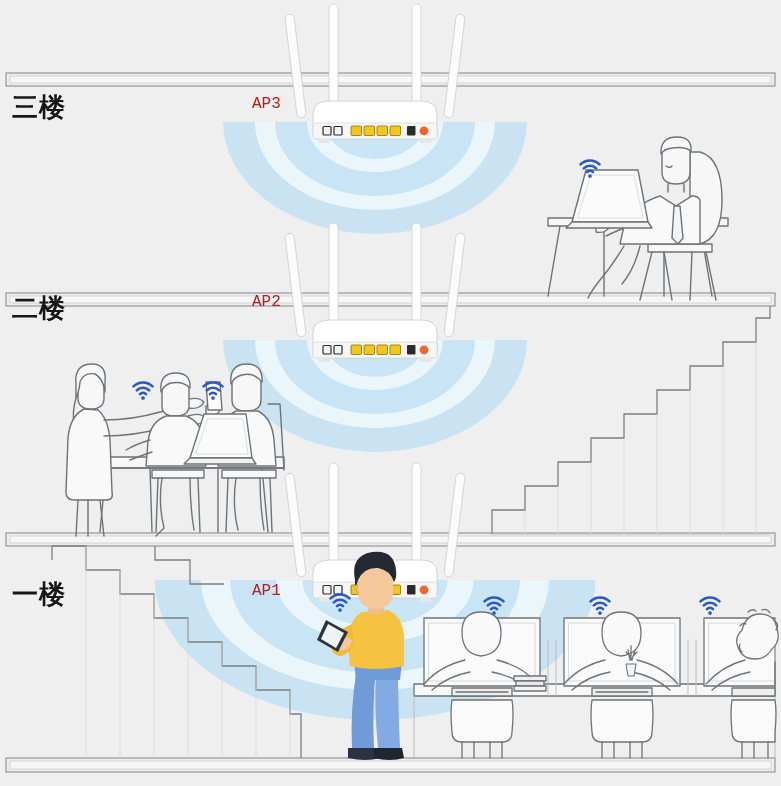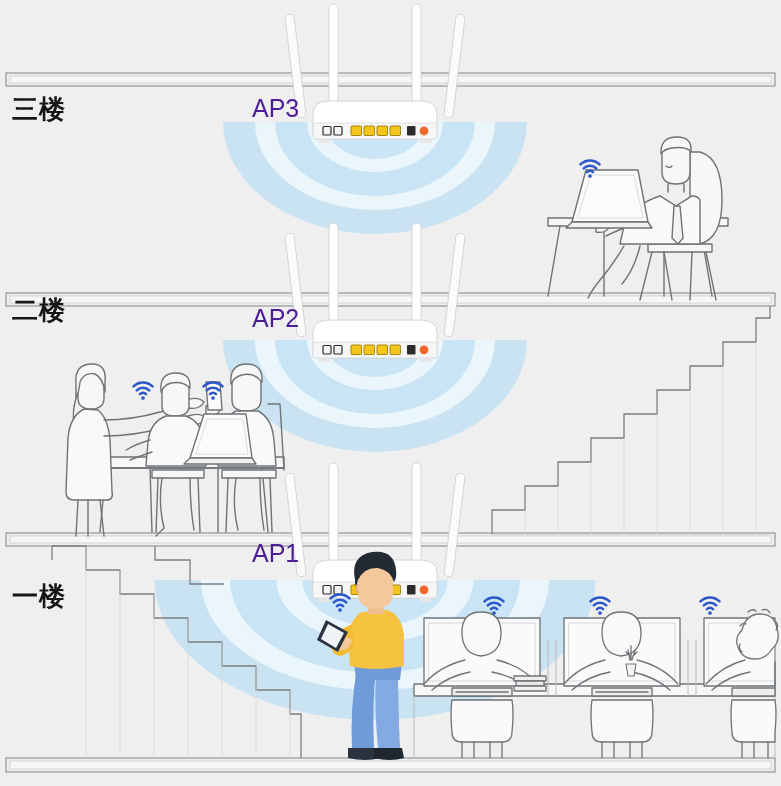"三楼" #stage { font-family: none -> Liberation Mono, monospace }
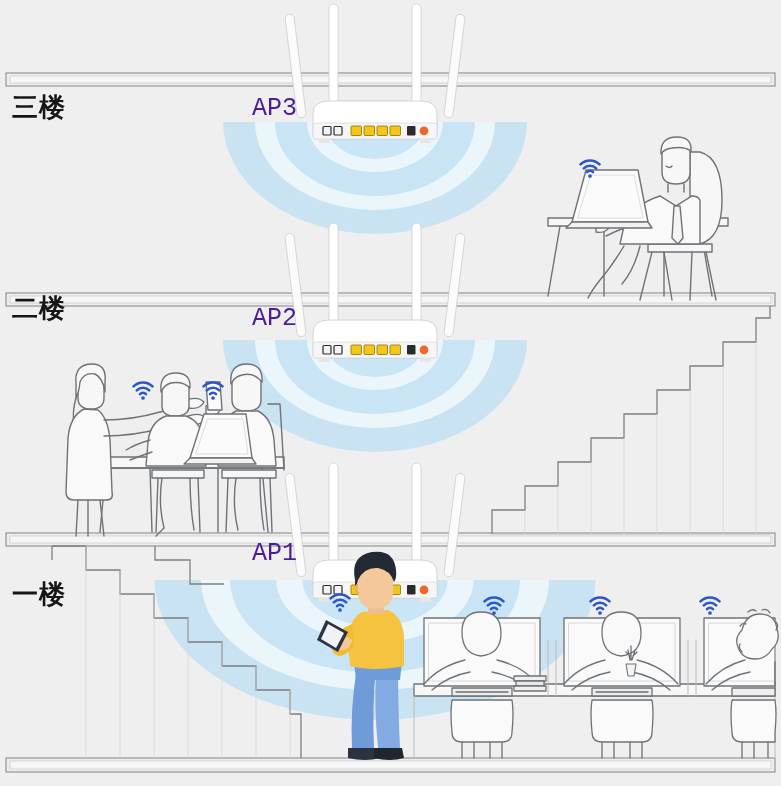"AP3" .ap-label { color: #4c1d95 -> #b91c1c; font-size: 25px -> 16px }
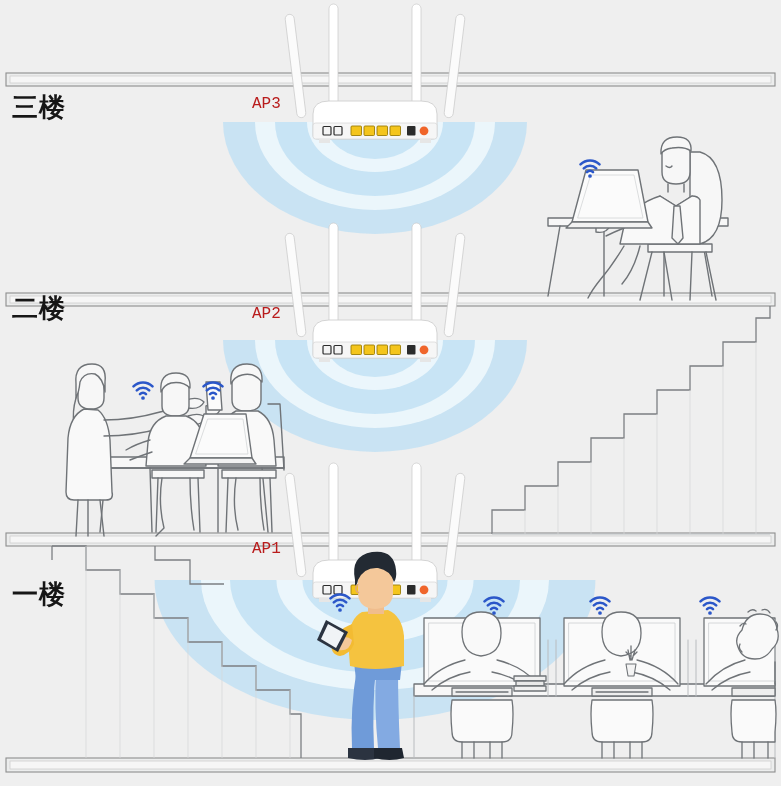"AP2" #lbl-ap2 { top: 306px -> 294px }
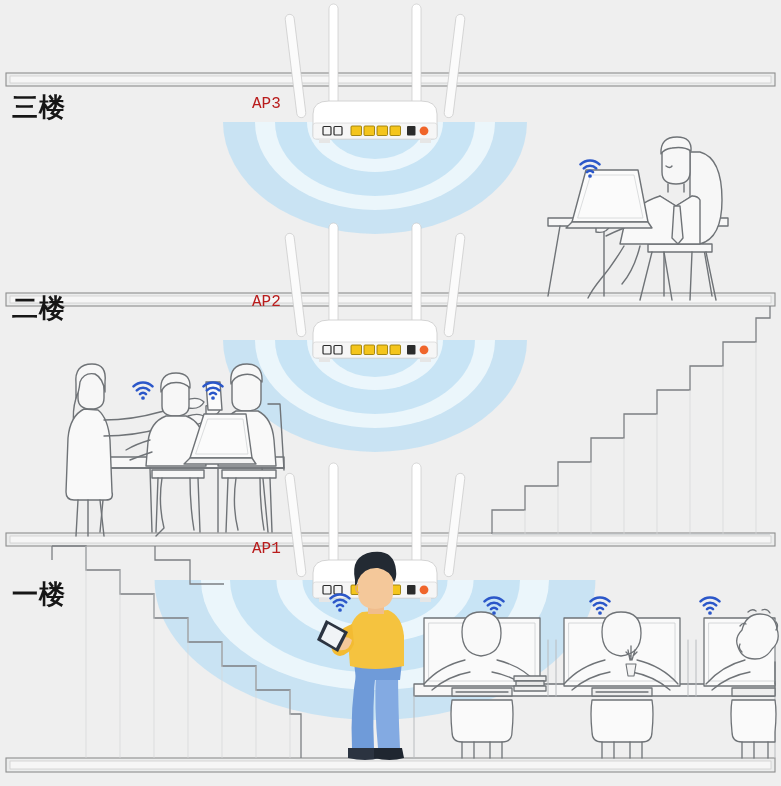"AP1" #lbl-ap1 { top: 541px -> 583px }
